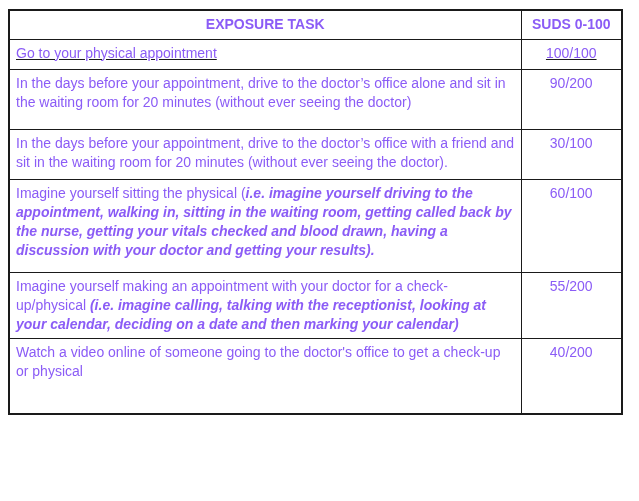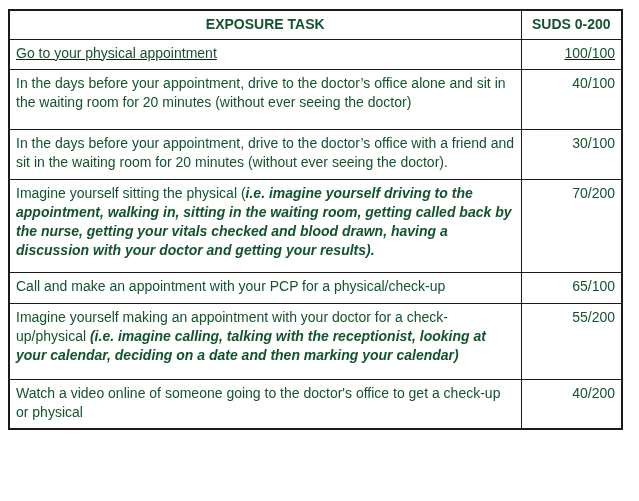"EXPOSURE TASK" table.exposure th, table.exposure td { color: #14532d -> #8b5cf6 }
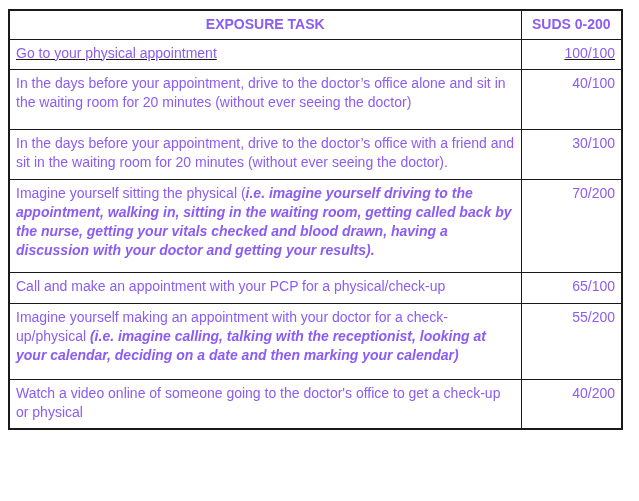"SUDS 0-200" th { text: 0-200 -> 0-100 }
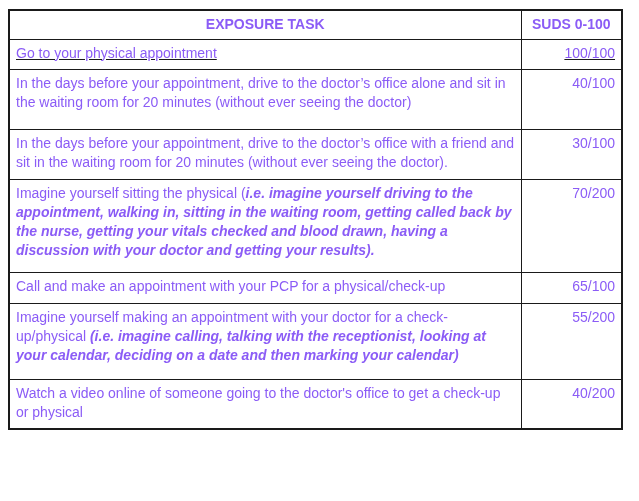"100/100" td.suds { text-align: right -> center }
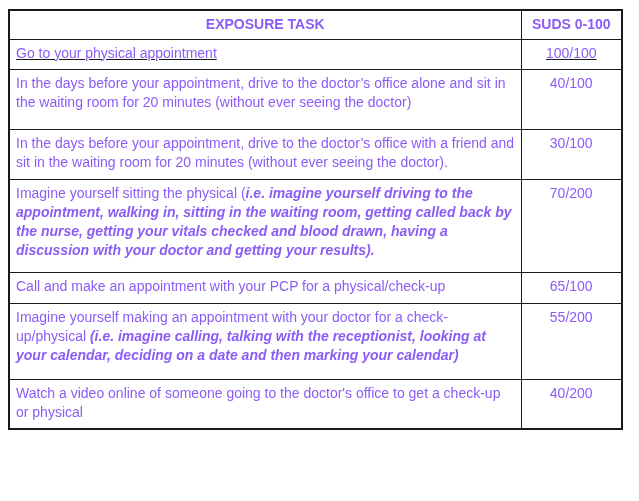"40/100" td.suds { text: 40/100 -> 90/200 }
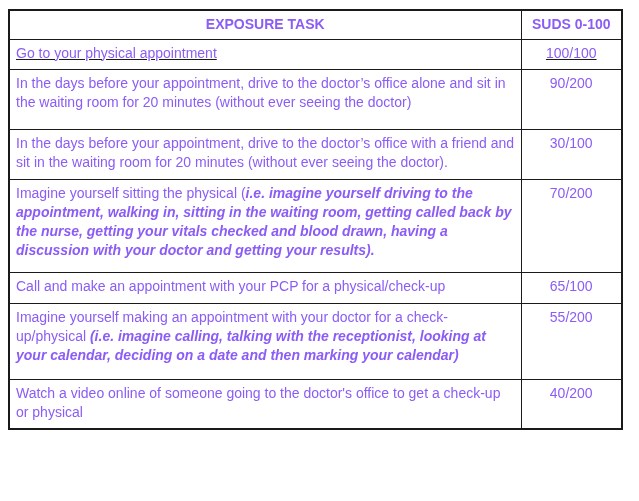"70/200" td.suds { text: 70/200 -> 60/100 }
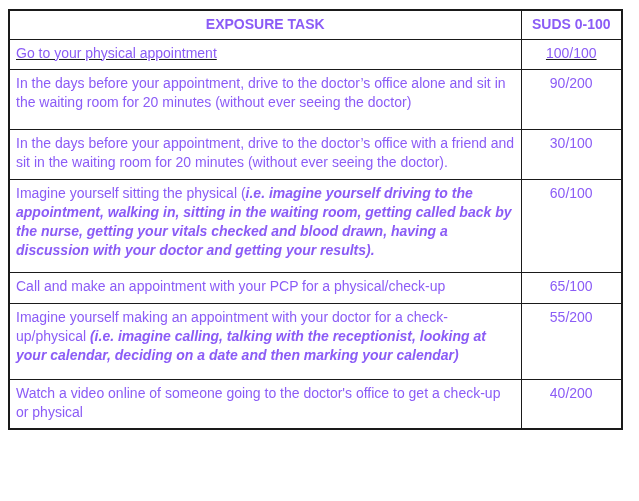"Call and make an appointment" tr { html: <tr> <td><span>Call and make an appointment with your PCP for a physical/check-up</span></td> <td>65/100</td> </tr> -> none }
